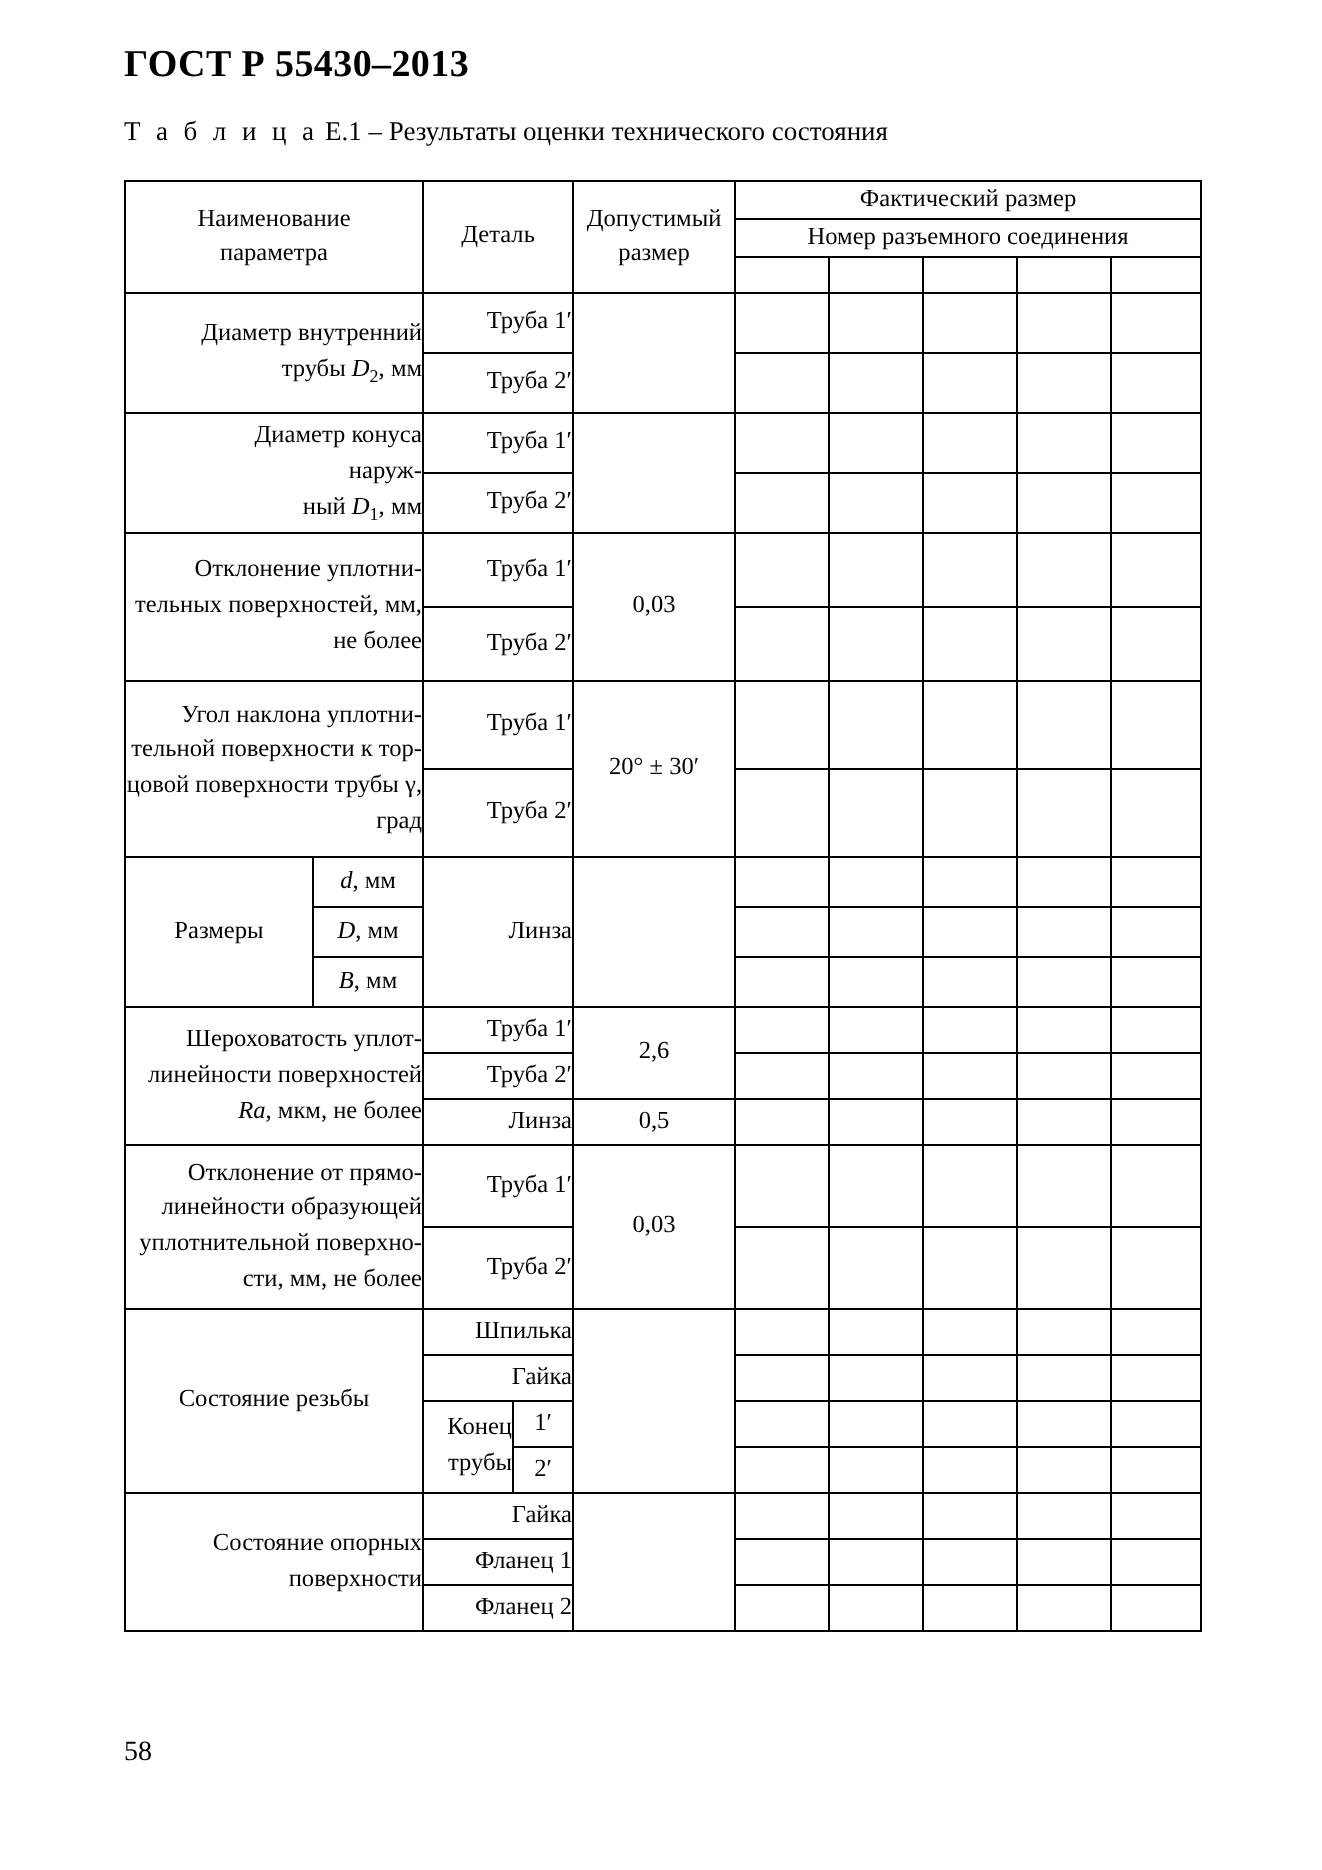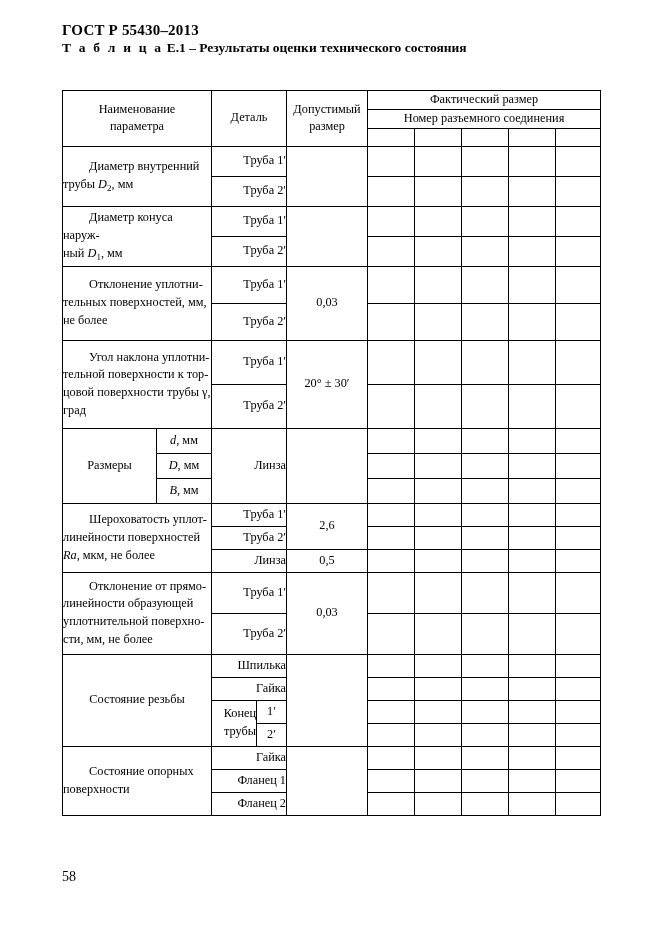"ГОСТ Р 55430–2013" .doc-header { font-size: 15px -> 19px }
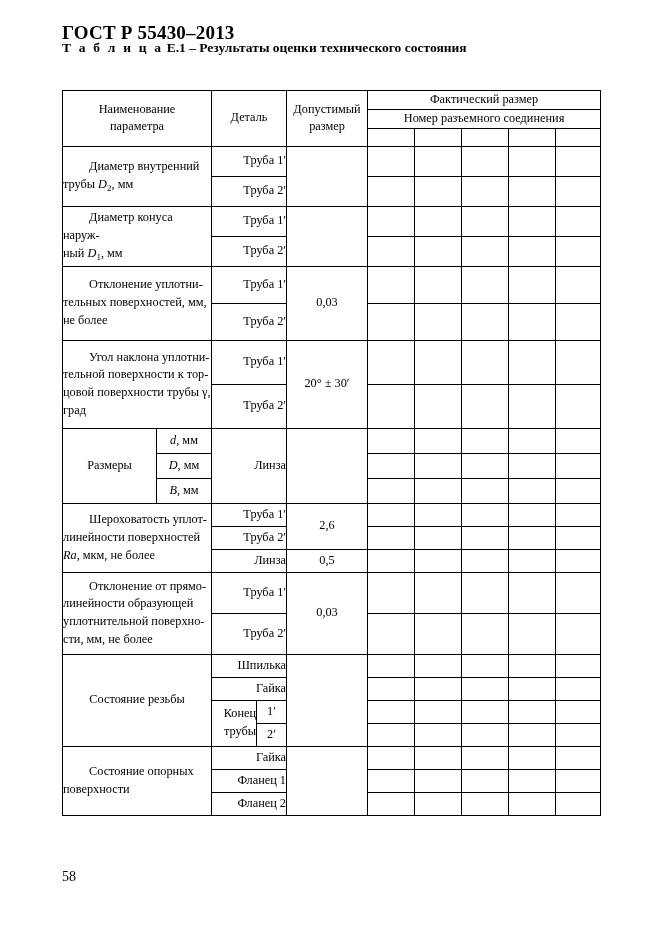"Т а б л и" .table-caption { font-weight: bold -> none; top: 40px -> 58px }
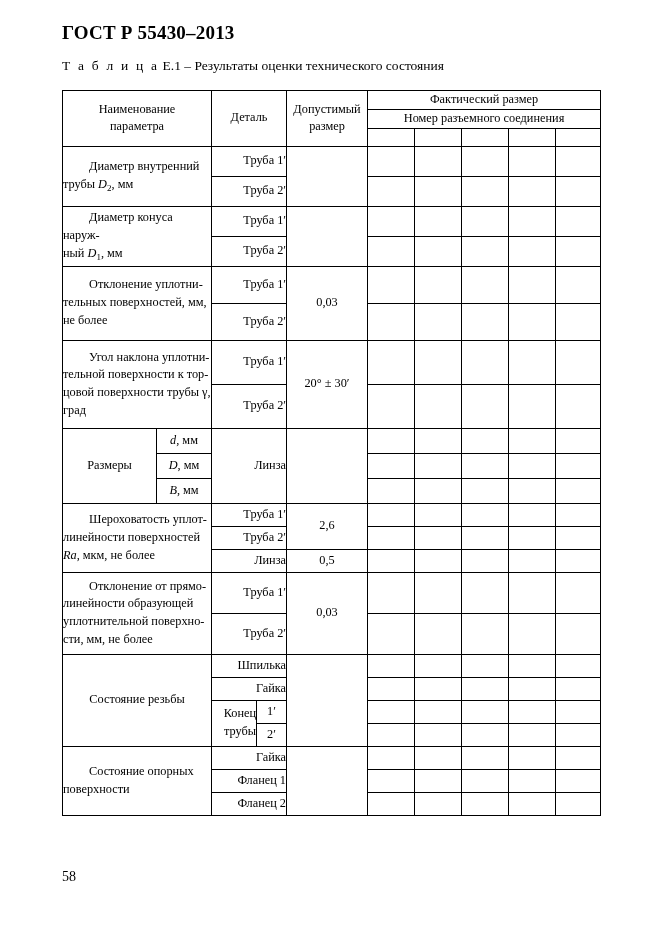"Диаметр внутренний" .param-cell { text-align: left -> right }
